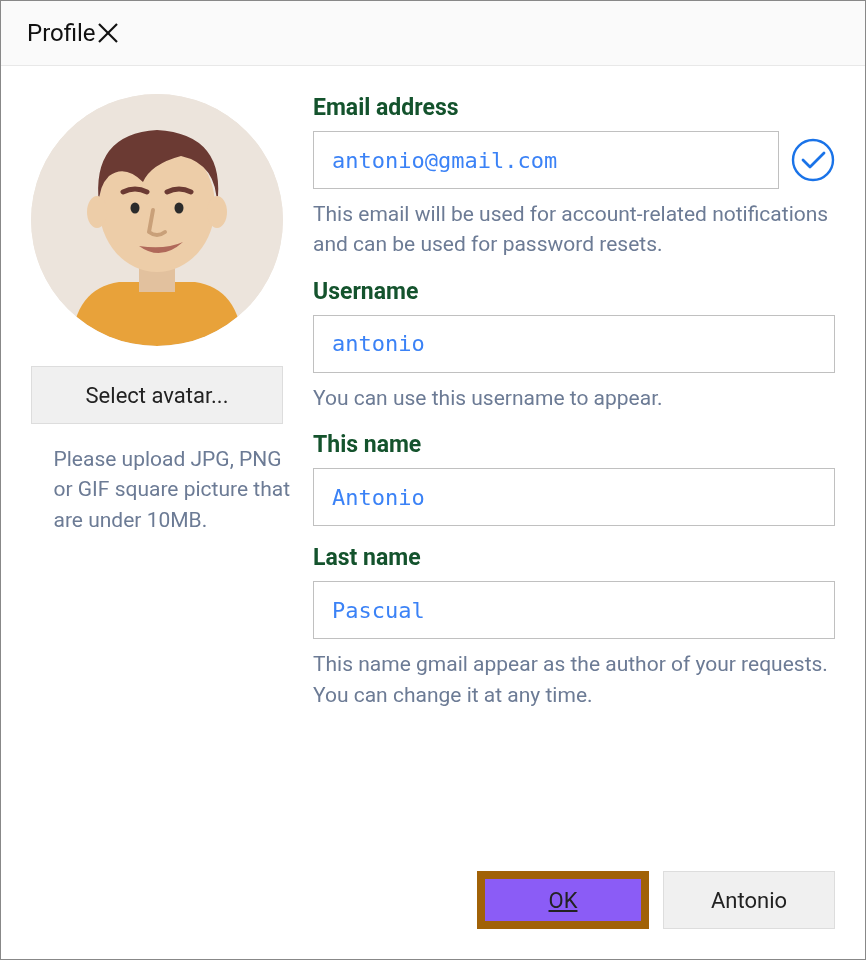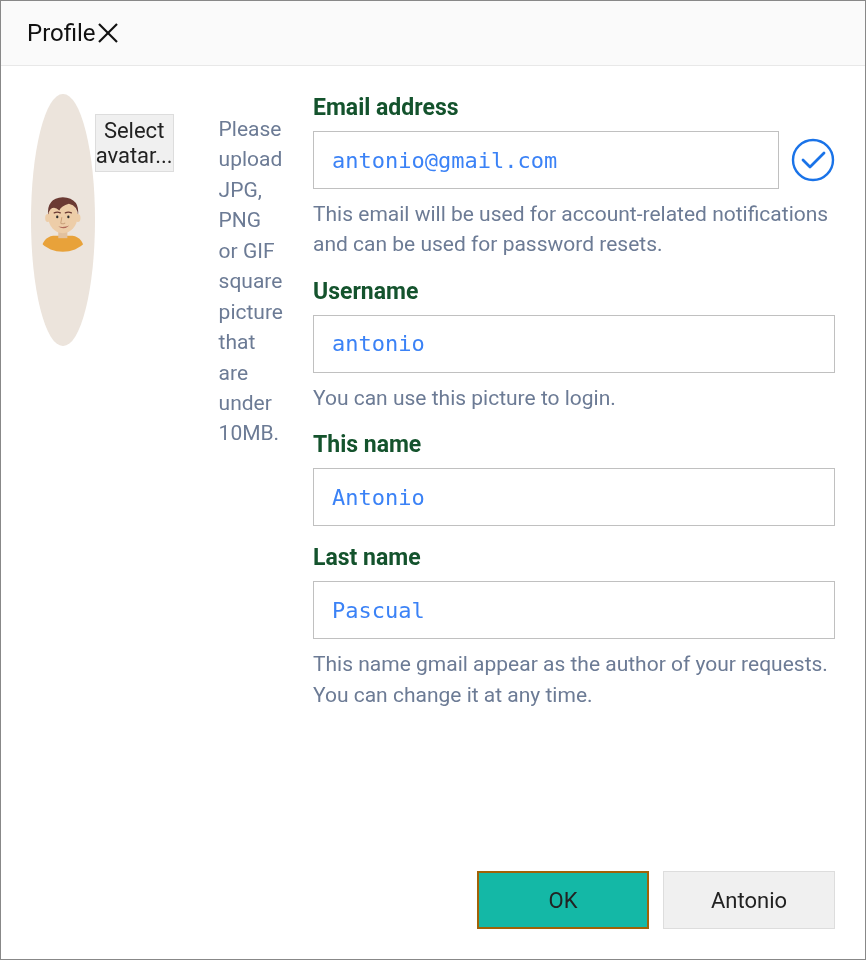"Select avatar..." .left-col { align-items: flex-start -> center; flex-direction: none -> column }
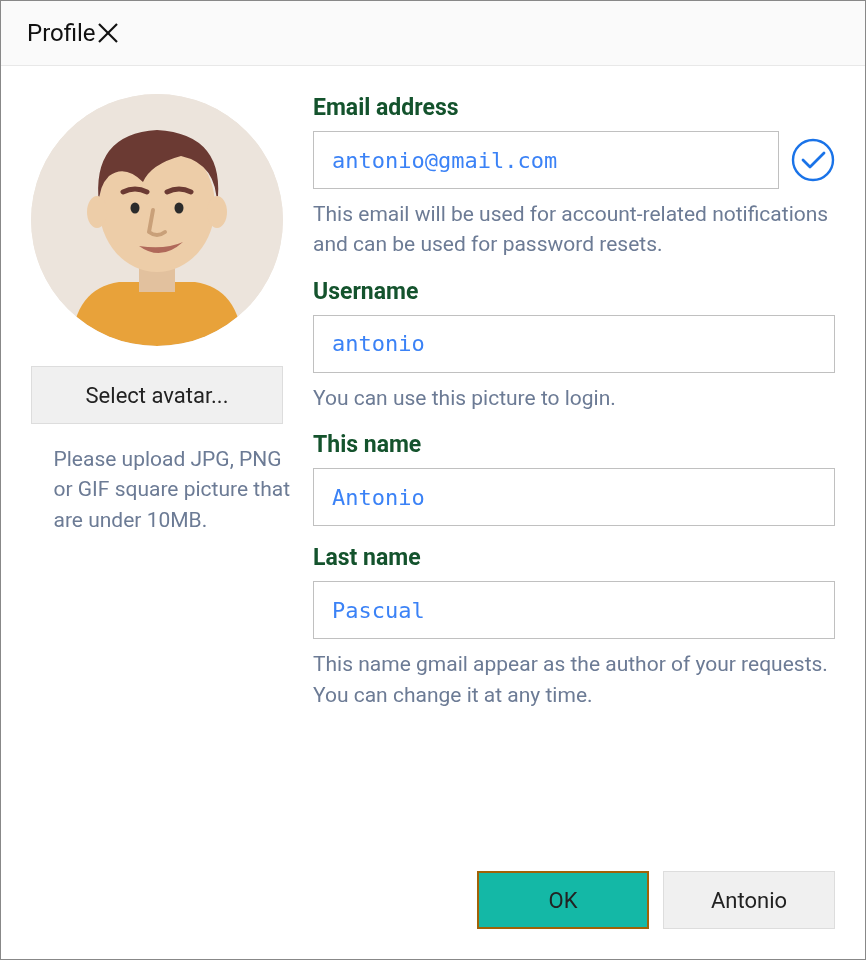"You can use this picture" div.field-hint { text: picture to login -> username to appear }
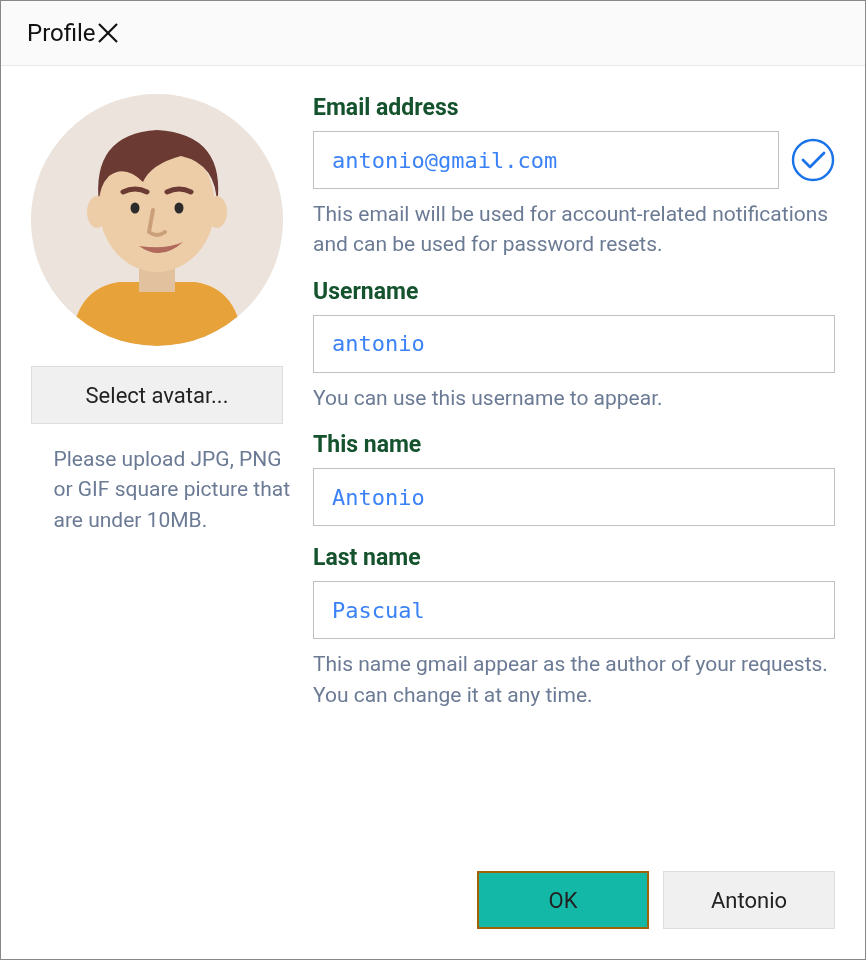"OK" .btn-ok { background: #14b8a6 -> #8b5cf6; border: 2px solid #a16207 -> 8px solid #a16207; text-decoration: none -> underline }
